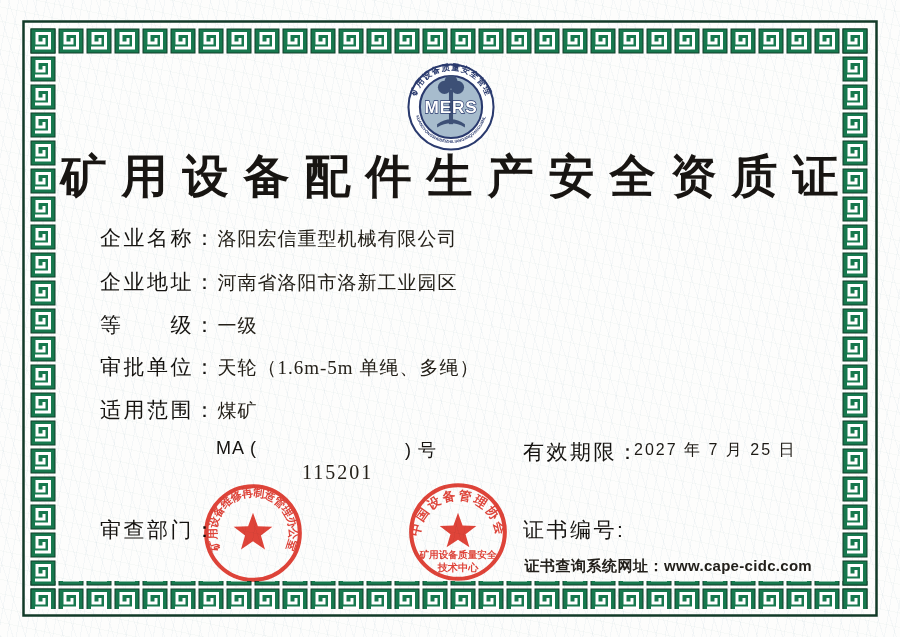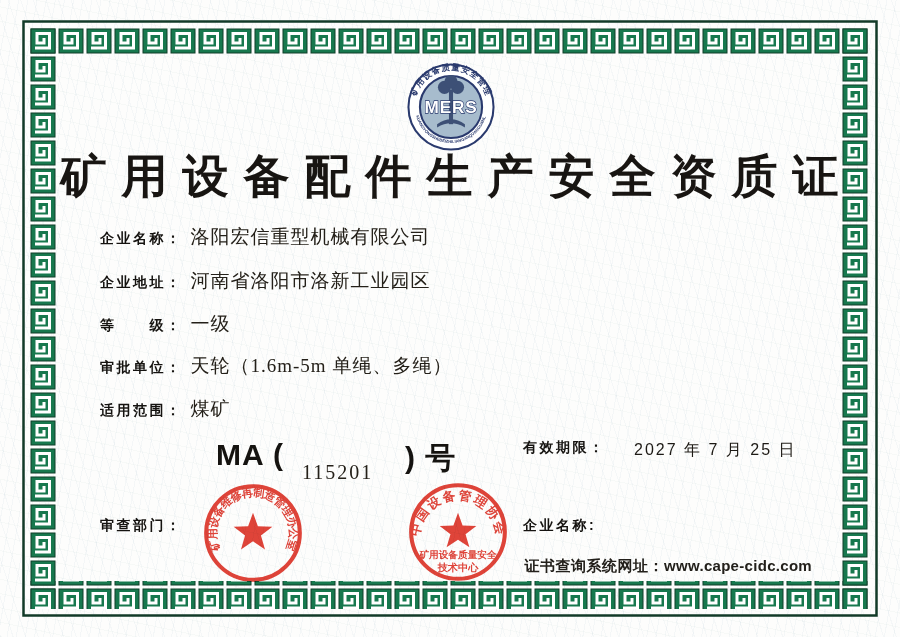"企业名称：" .flabel { font-size: 14px -> 21px; font-weight: 700 -> 400 }
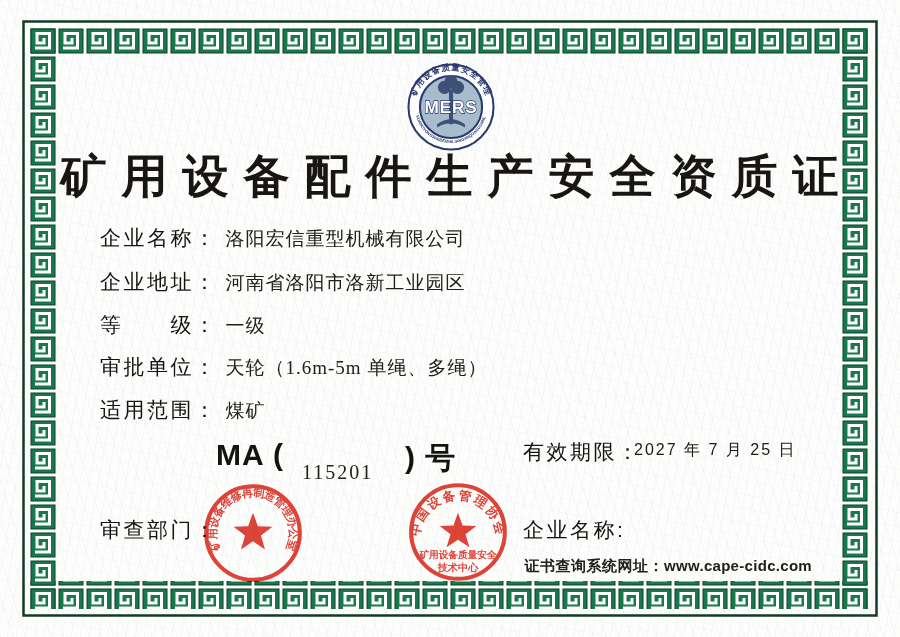"洛阳宏信重型机械有限公司" .fvalue { margin-left: 8px -> 0 }
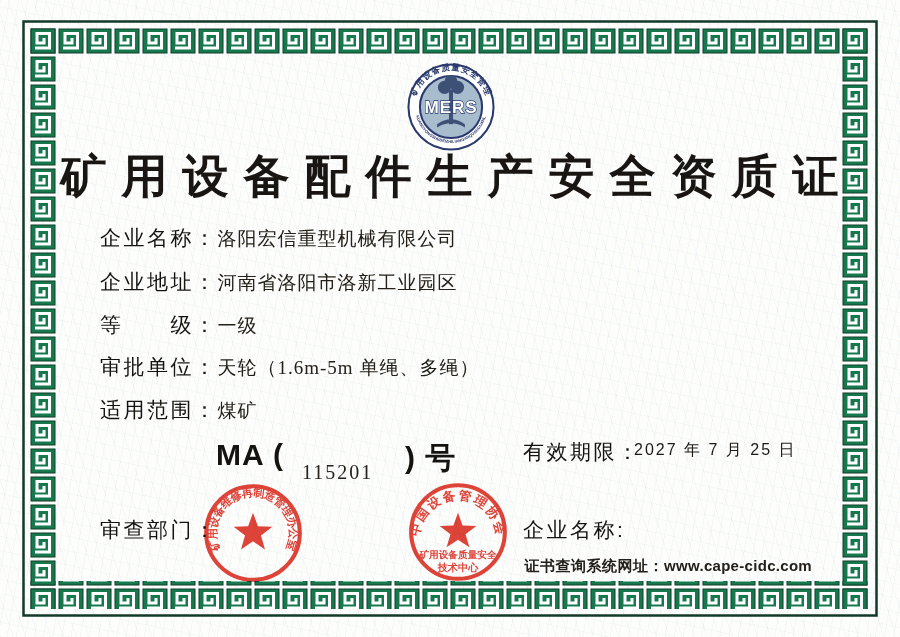"MA (" .certno-prefix,.certno-suffix { font-size: 30px -> 18px; font-weight: 700 -> 400 }
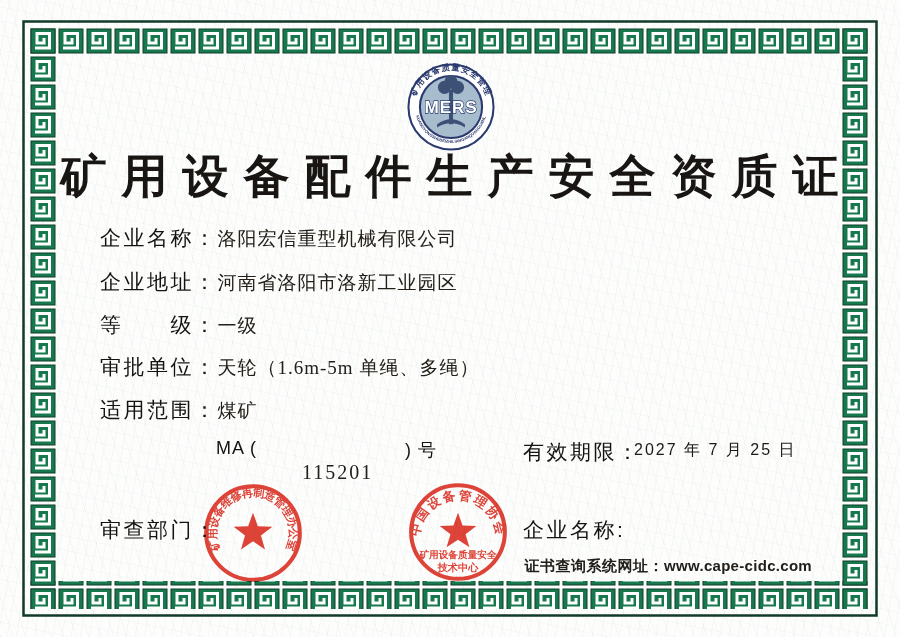"企业名称:" span.flabel { text: 企业名称 -> 证书编号 }
